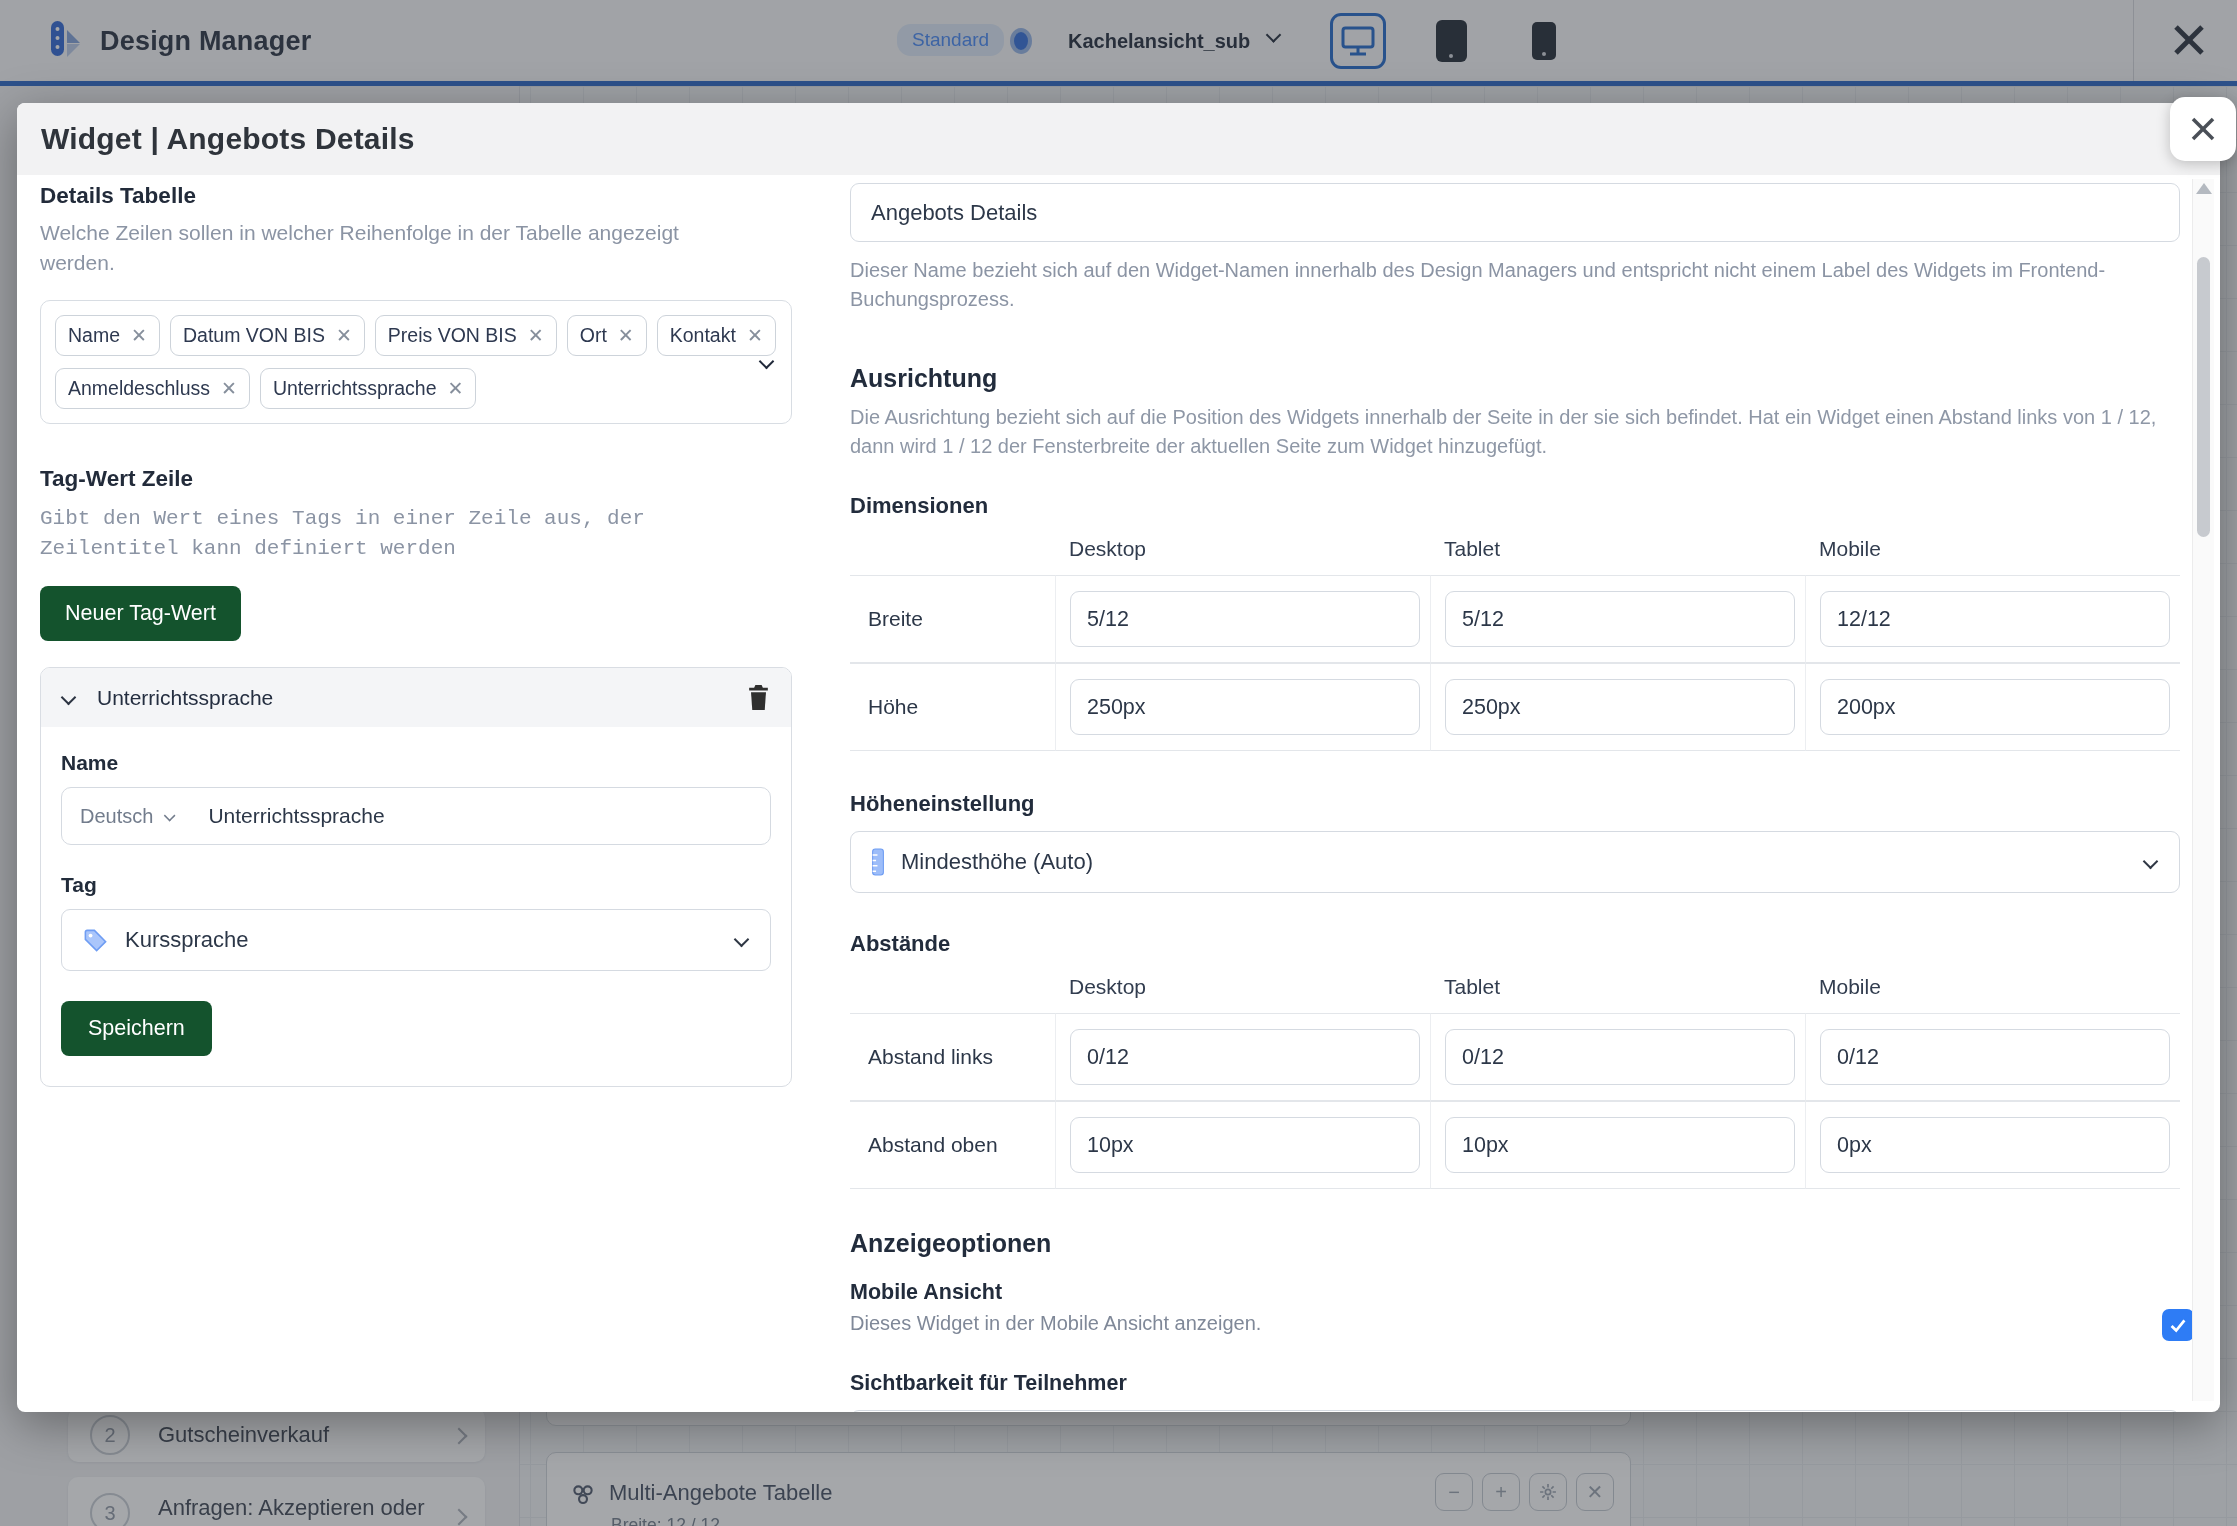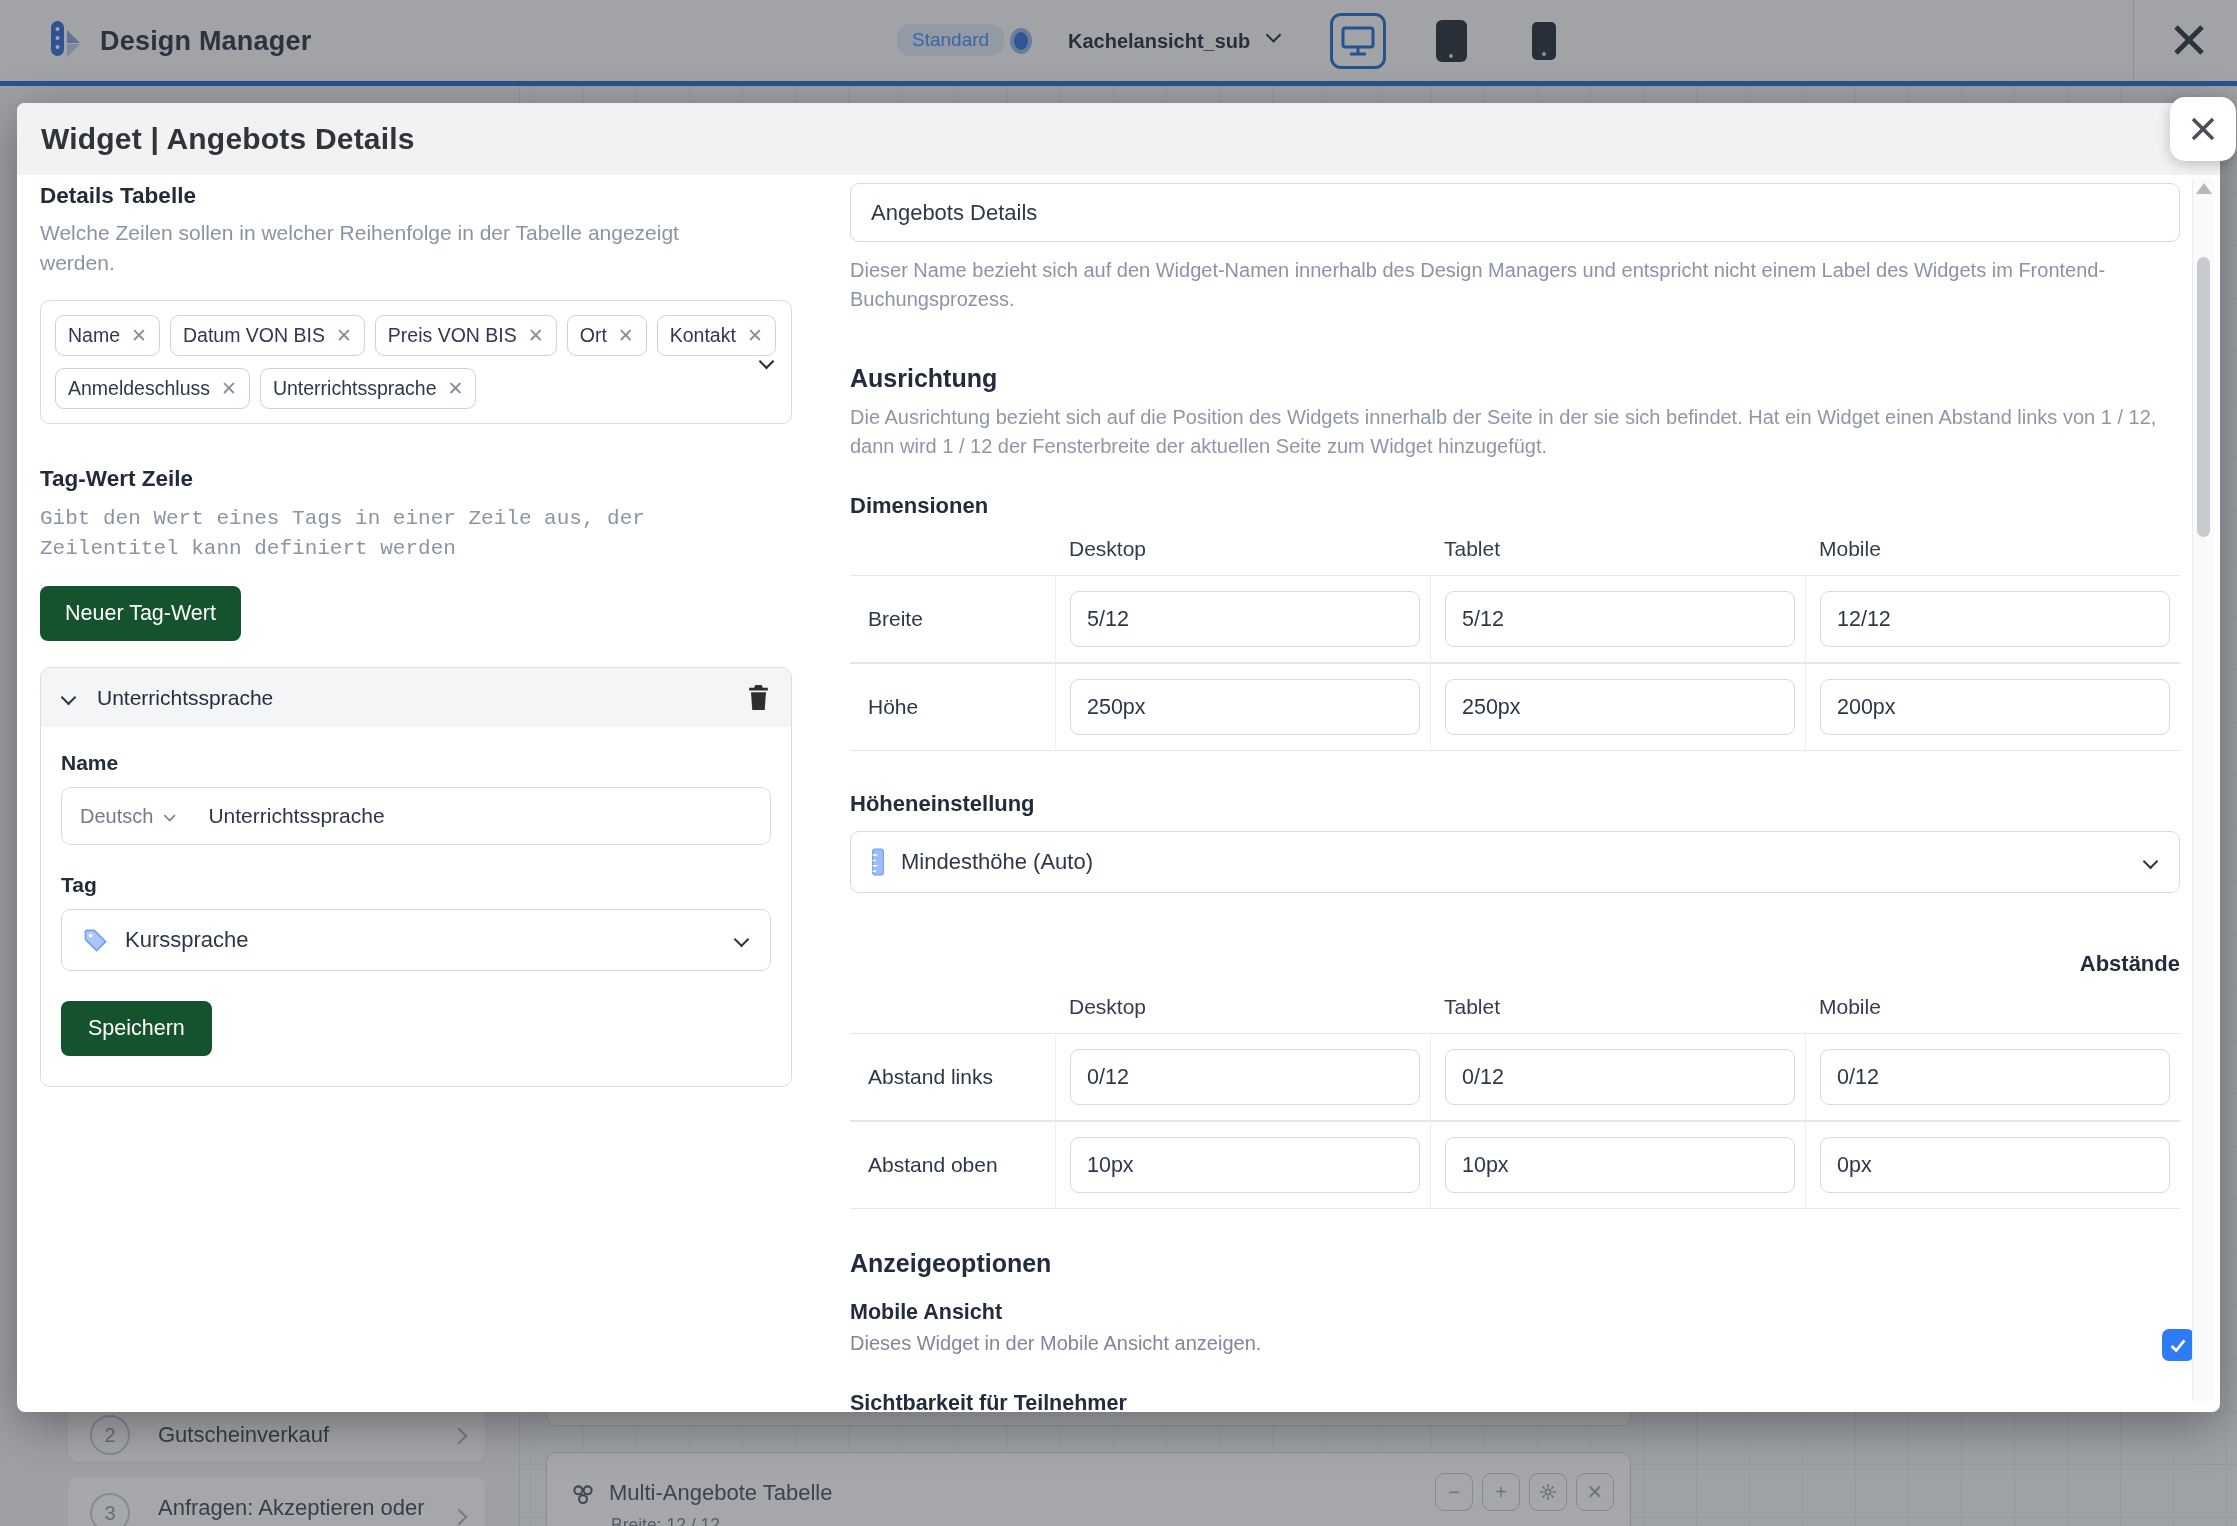"Abstände" h3.h-sub { margin-top: 58px -> 38px; text-align: right -> none }
